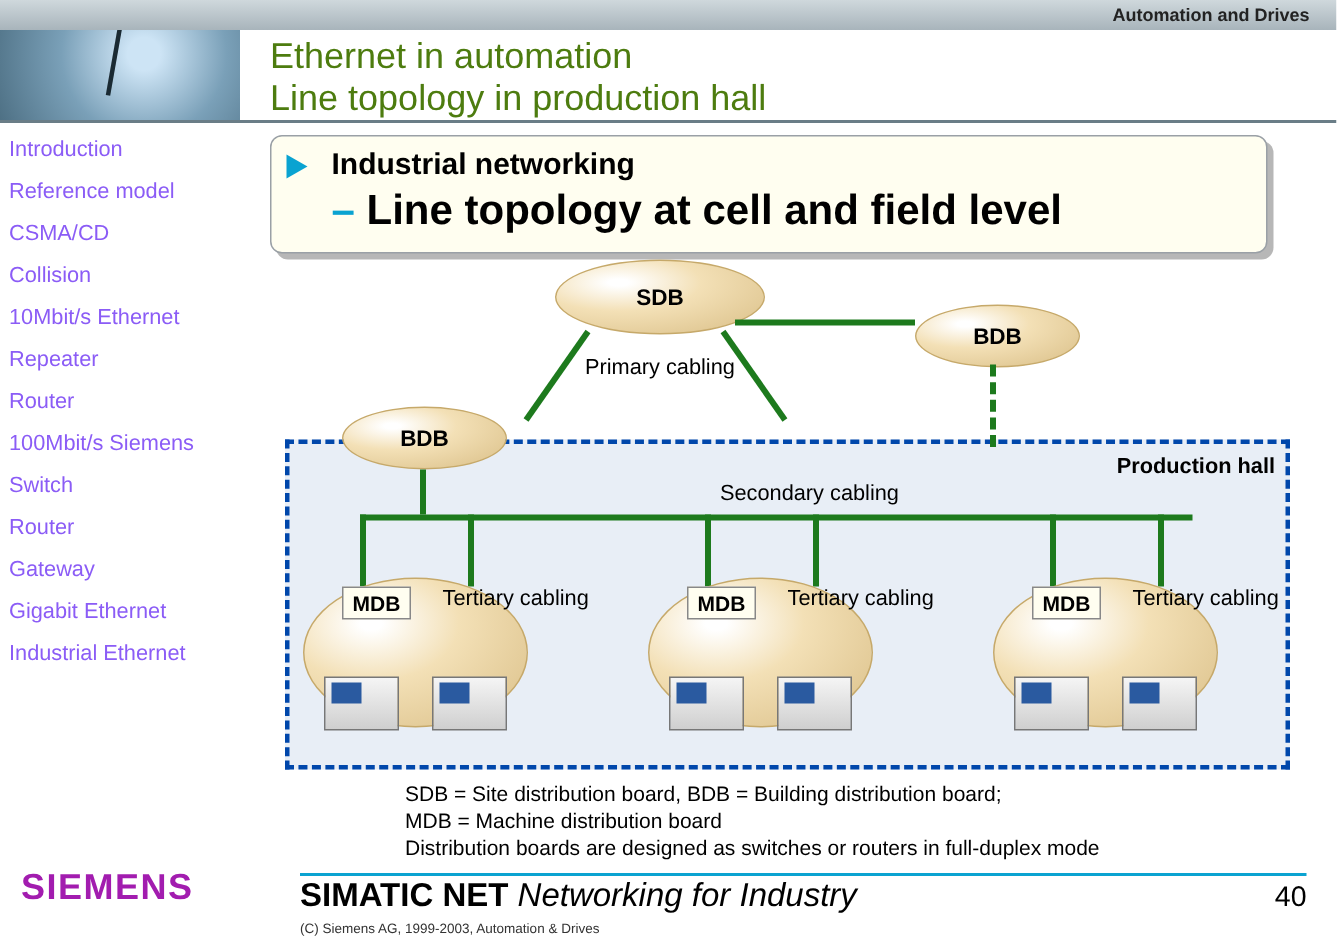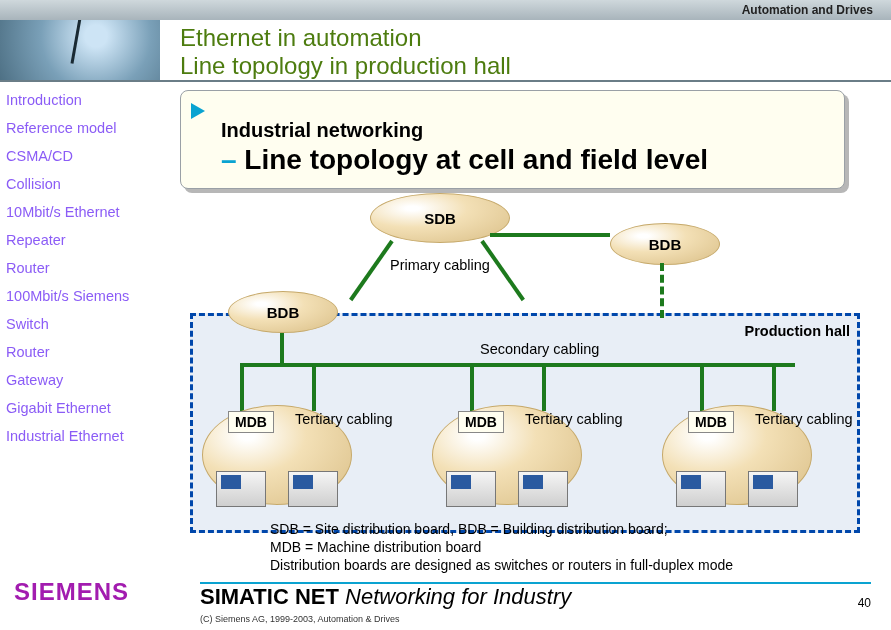"Industrial networking" .callout h3 { margin-top: 20px -> none }
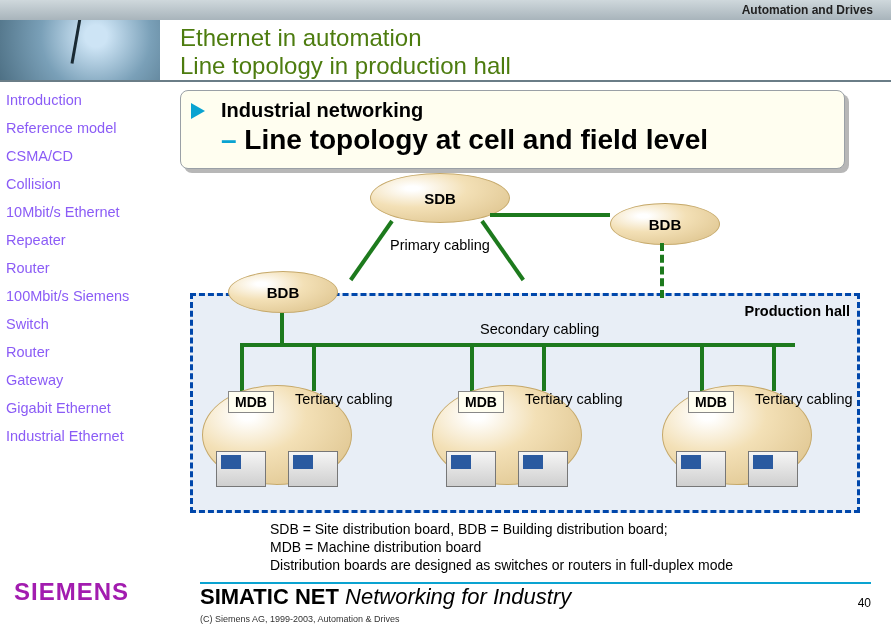"40" .pagenum { font-size: 12px -> 19px }
